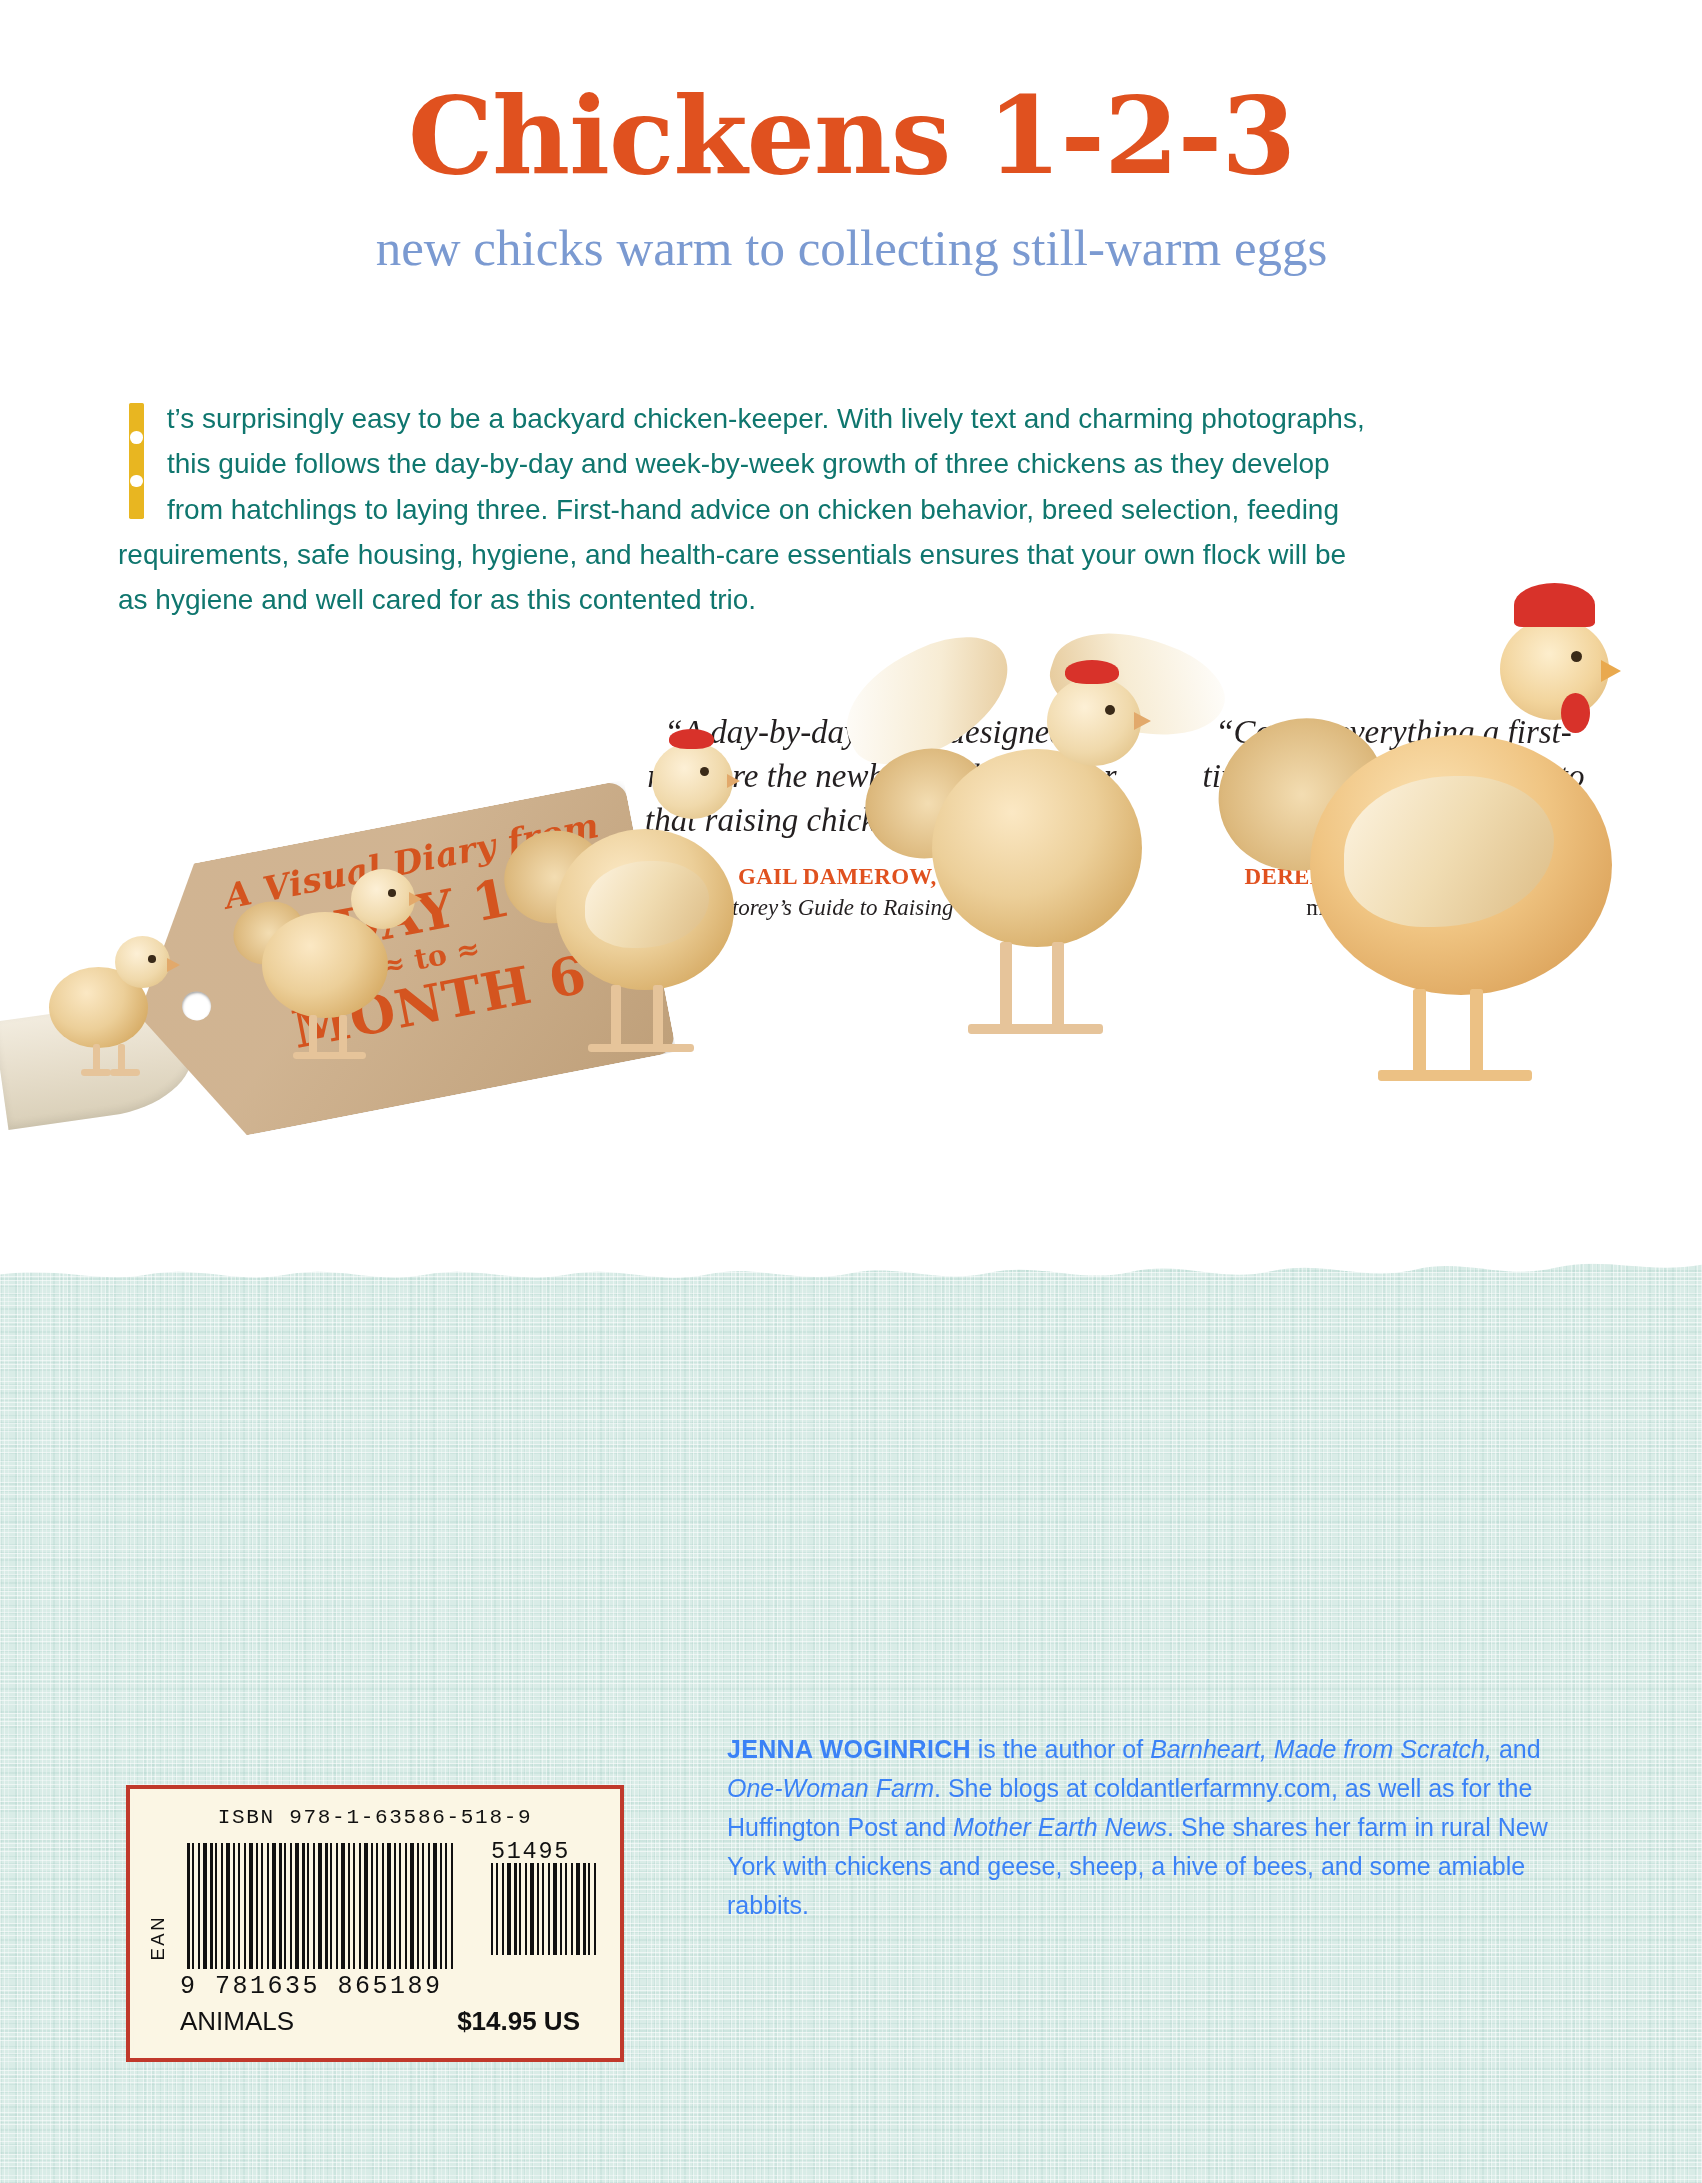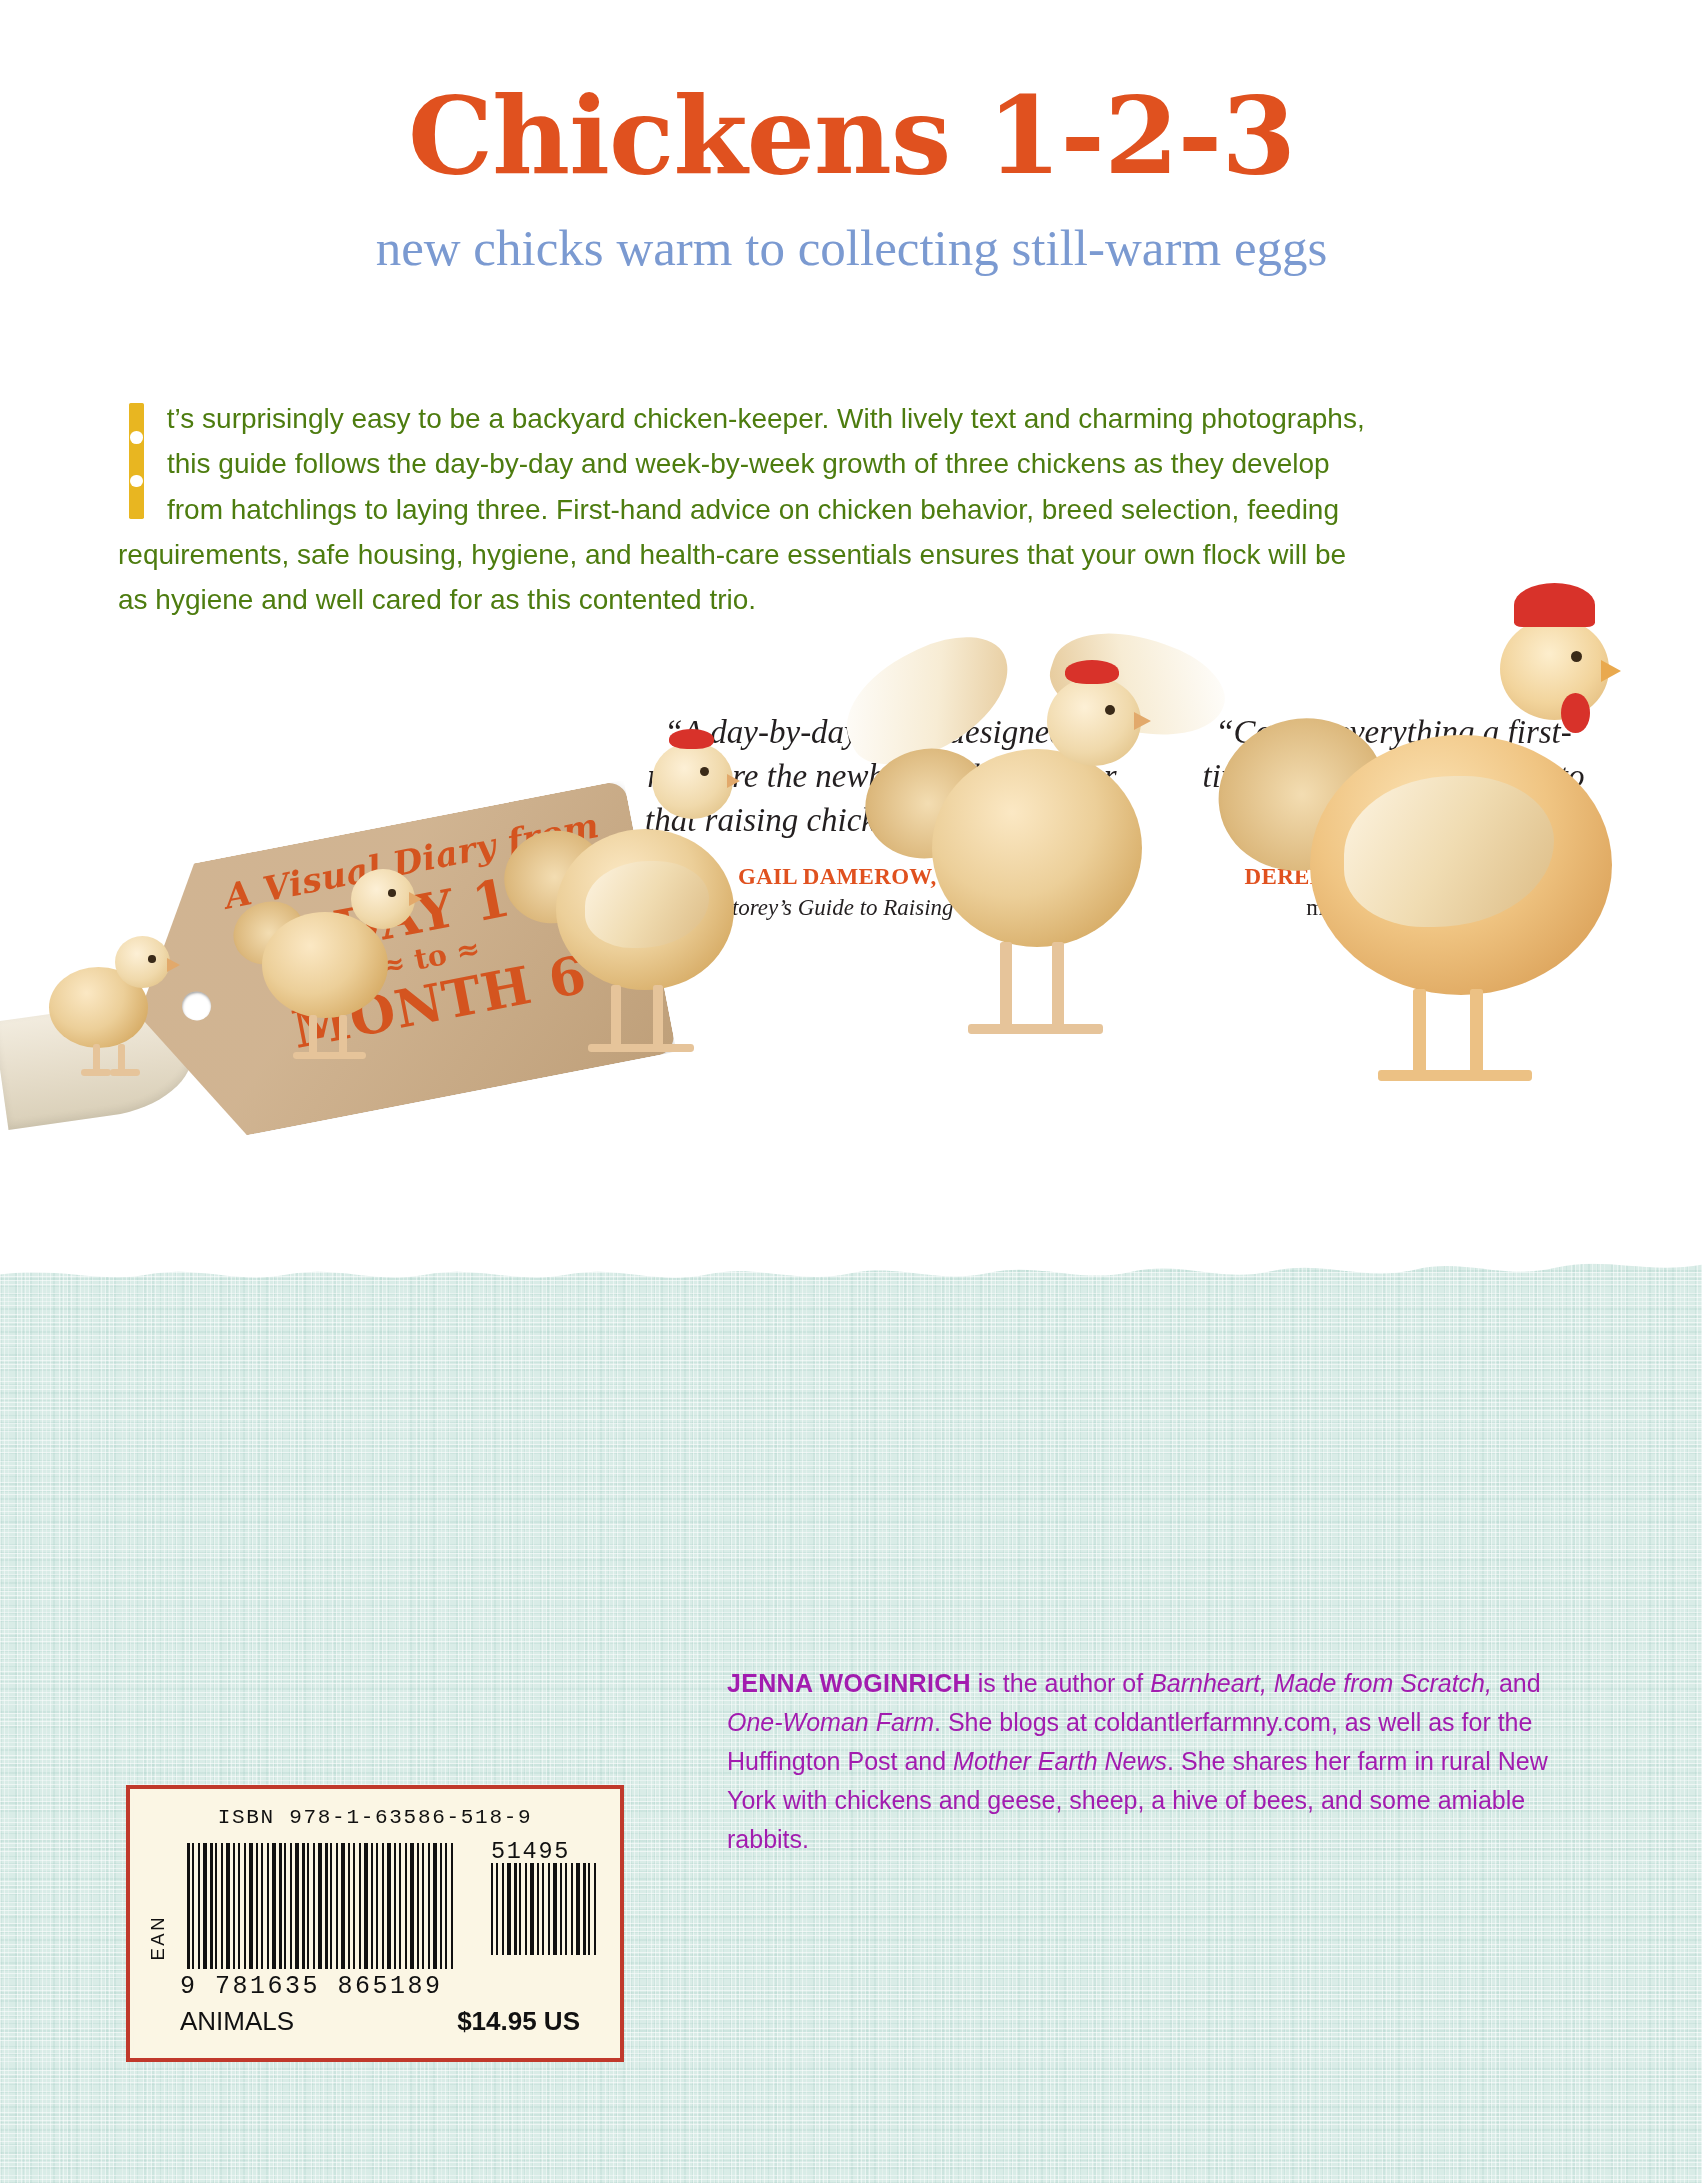"t’s surprisingly easy to be" #blurb { color: #4d7c0f -> #0f766e }
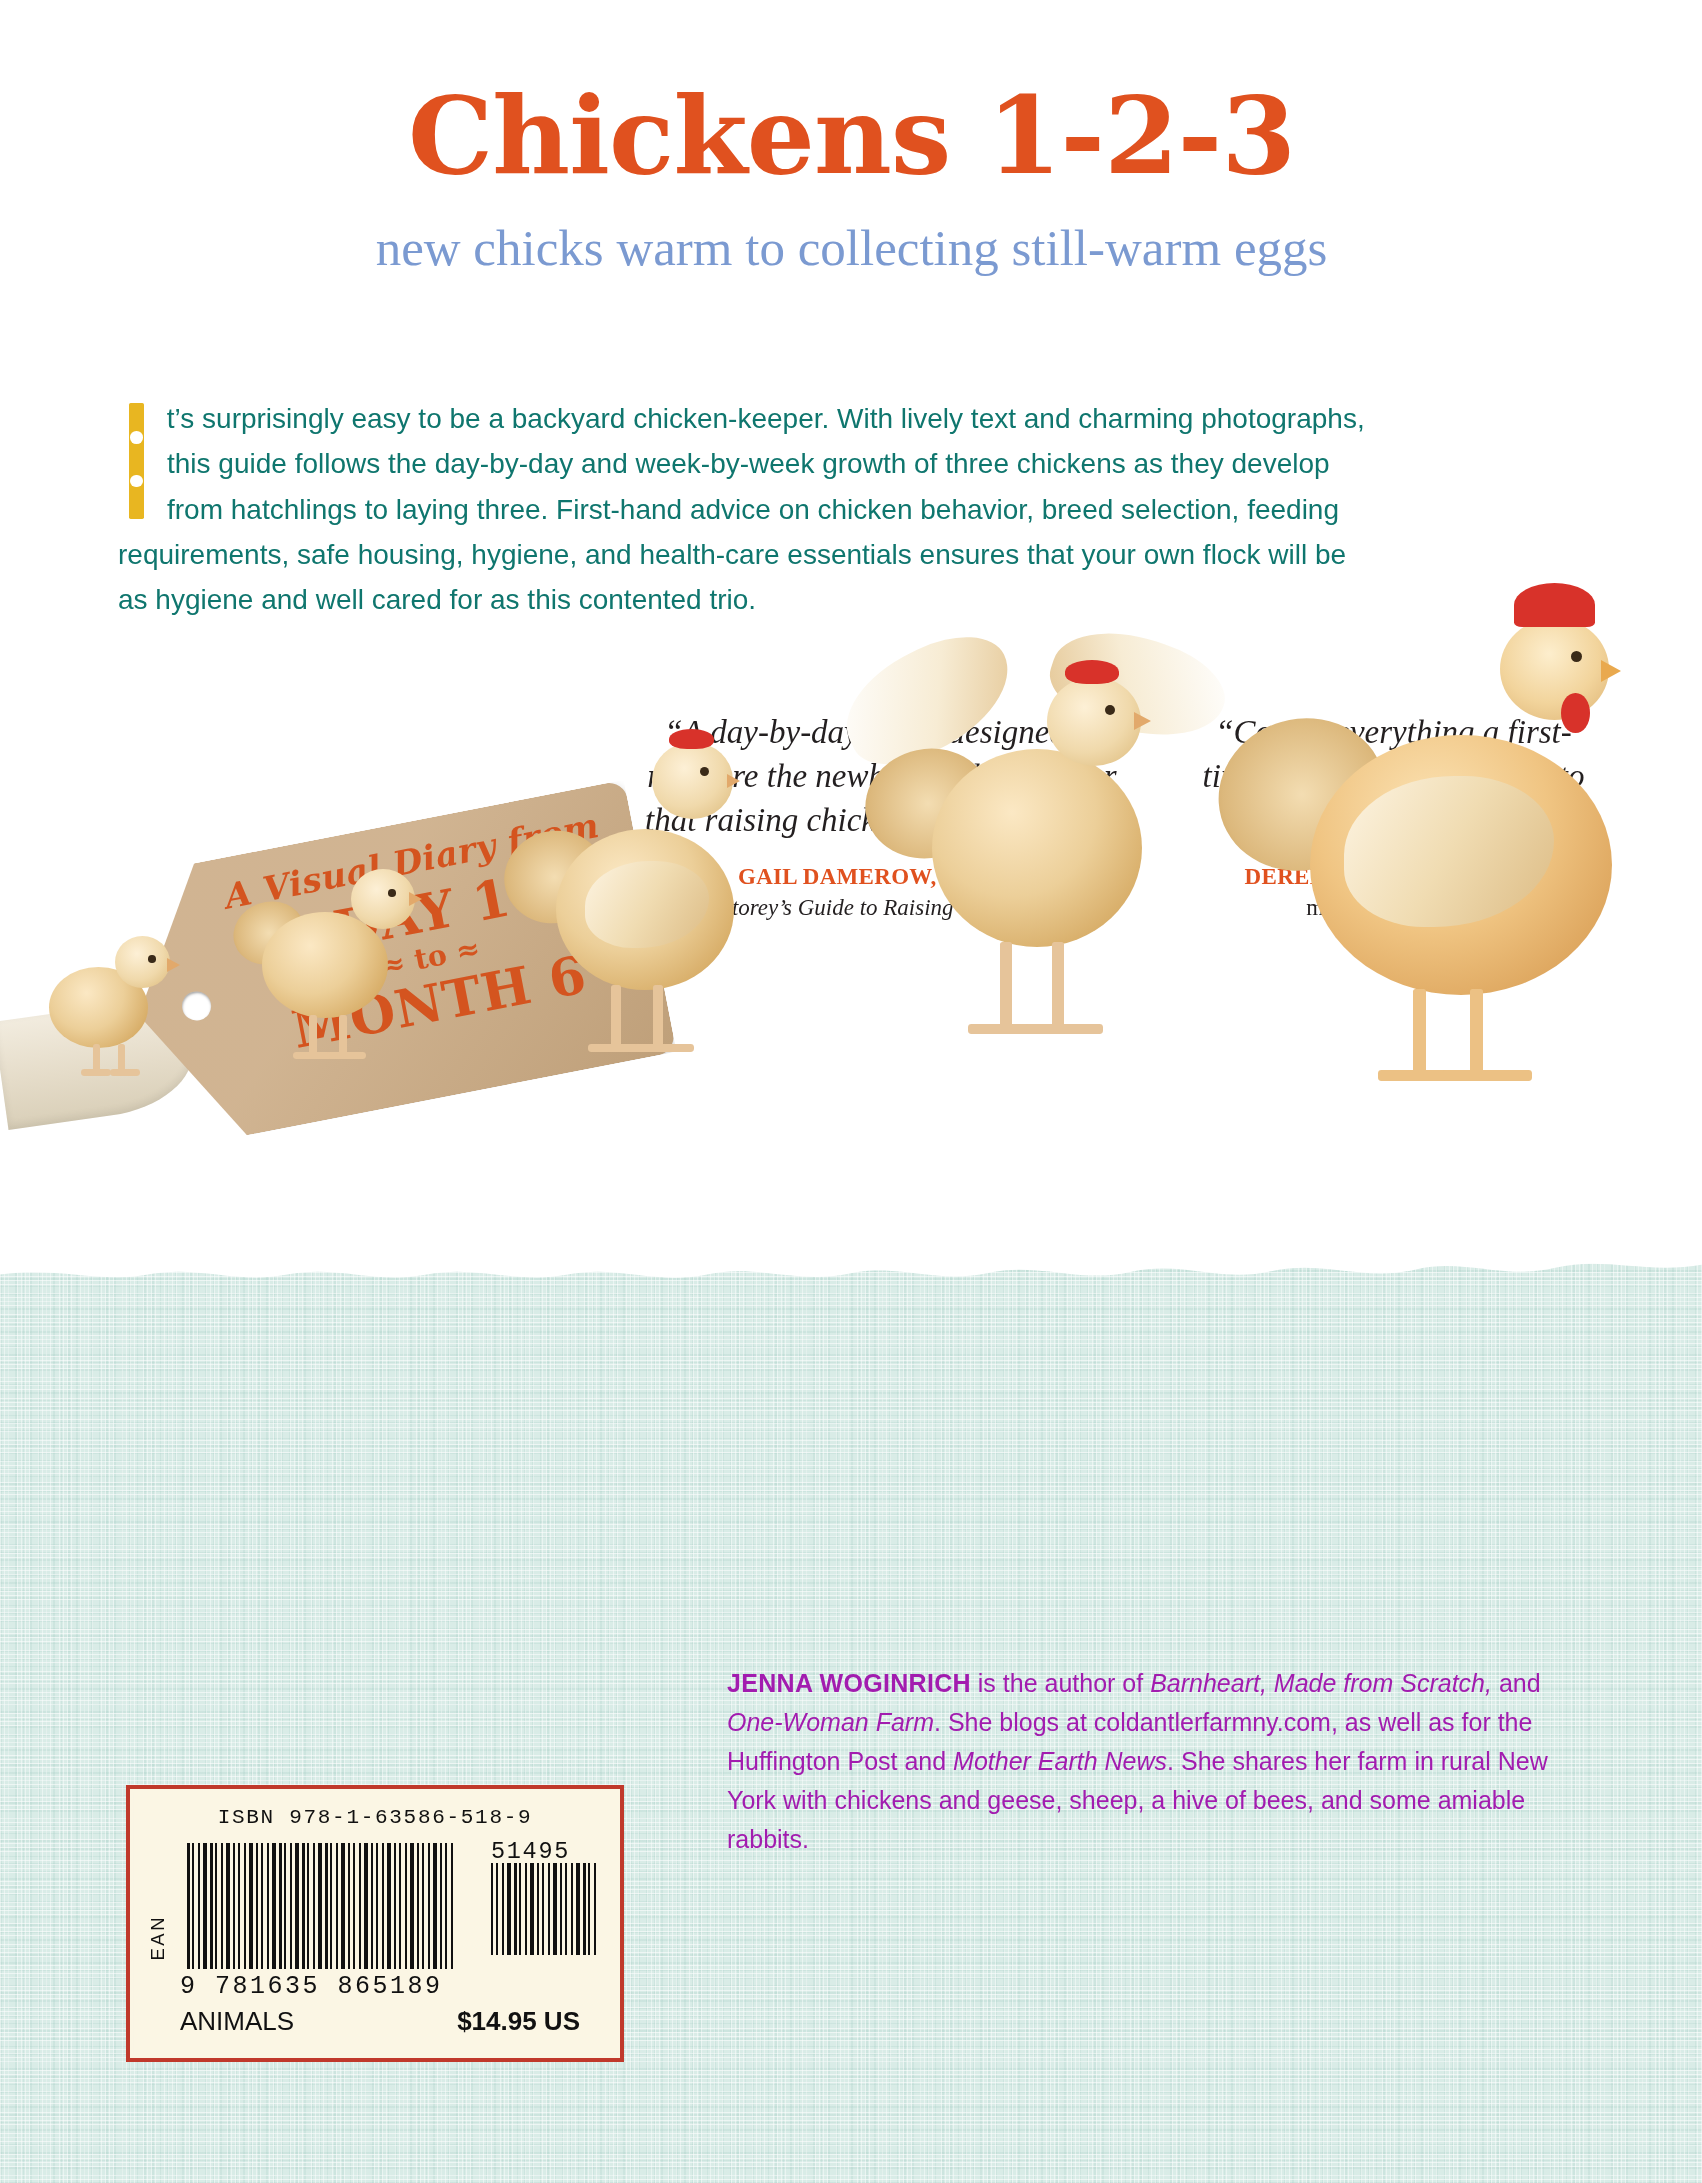"JENNA WOGINRICH is the author" #bios { color: #a21caf -> #3b82f6; top: 1664px -> 1730px }
